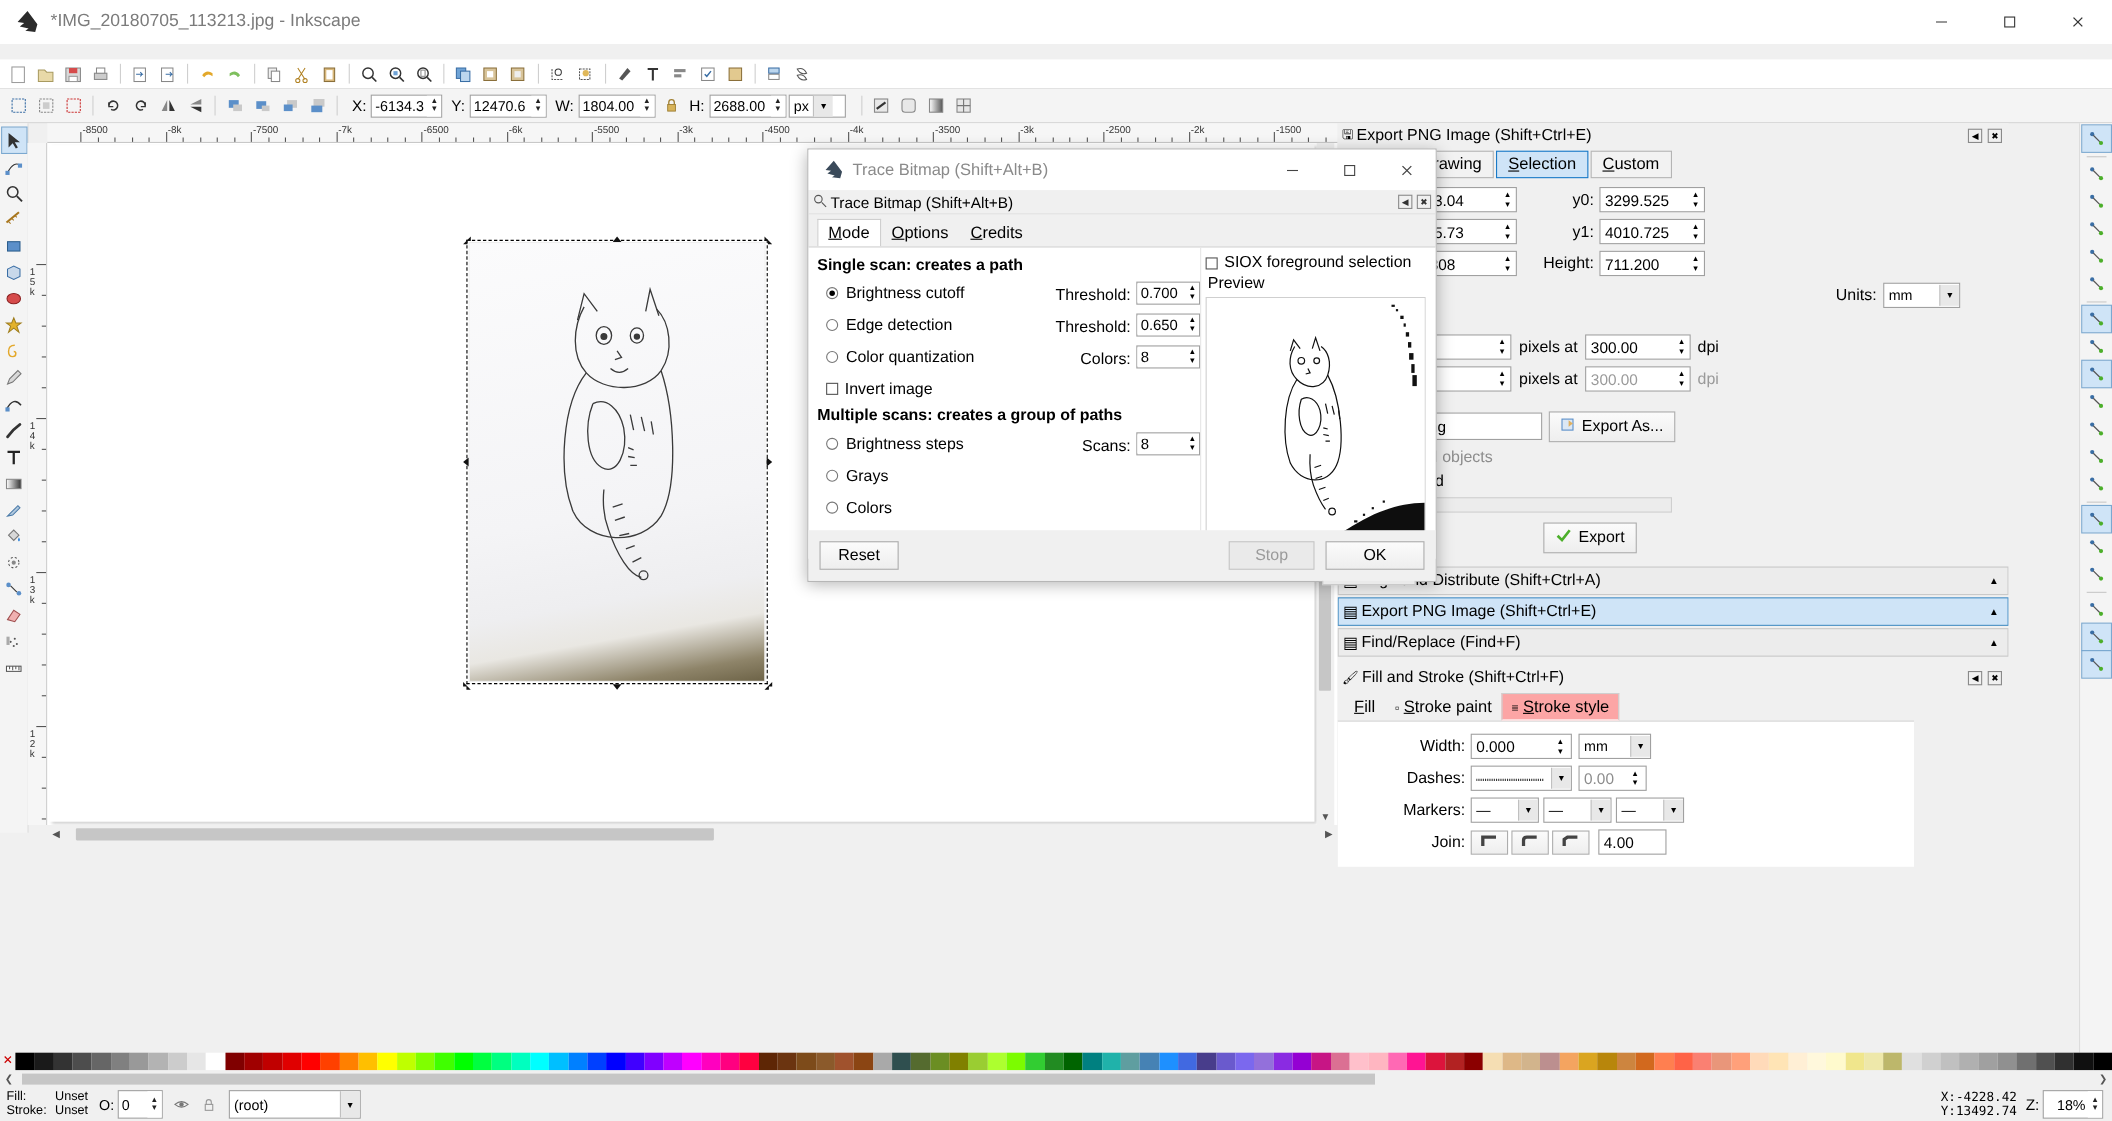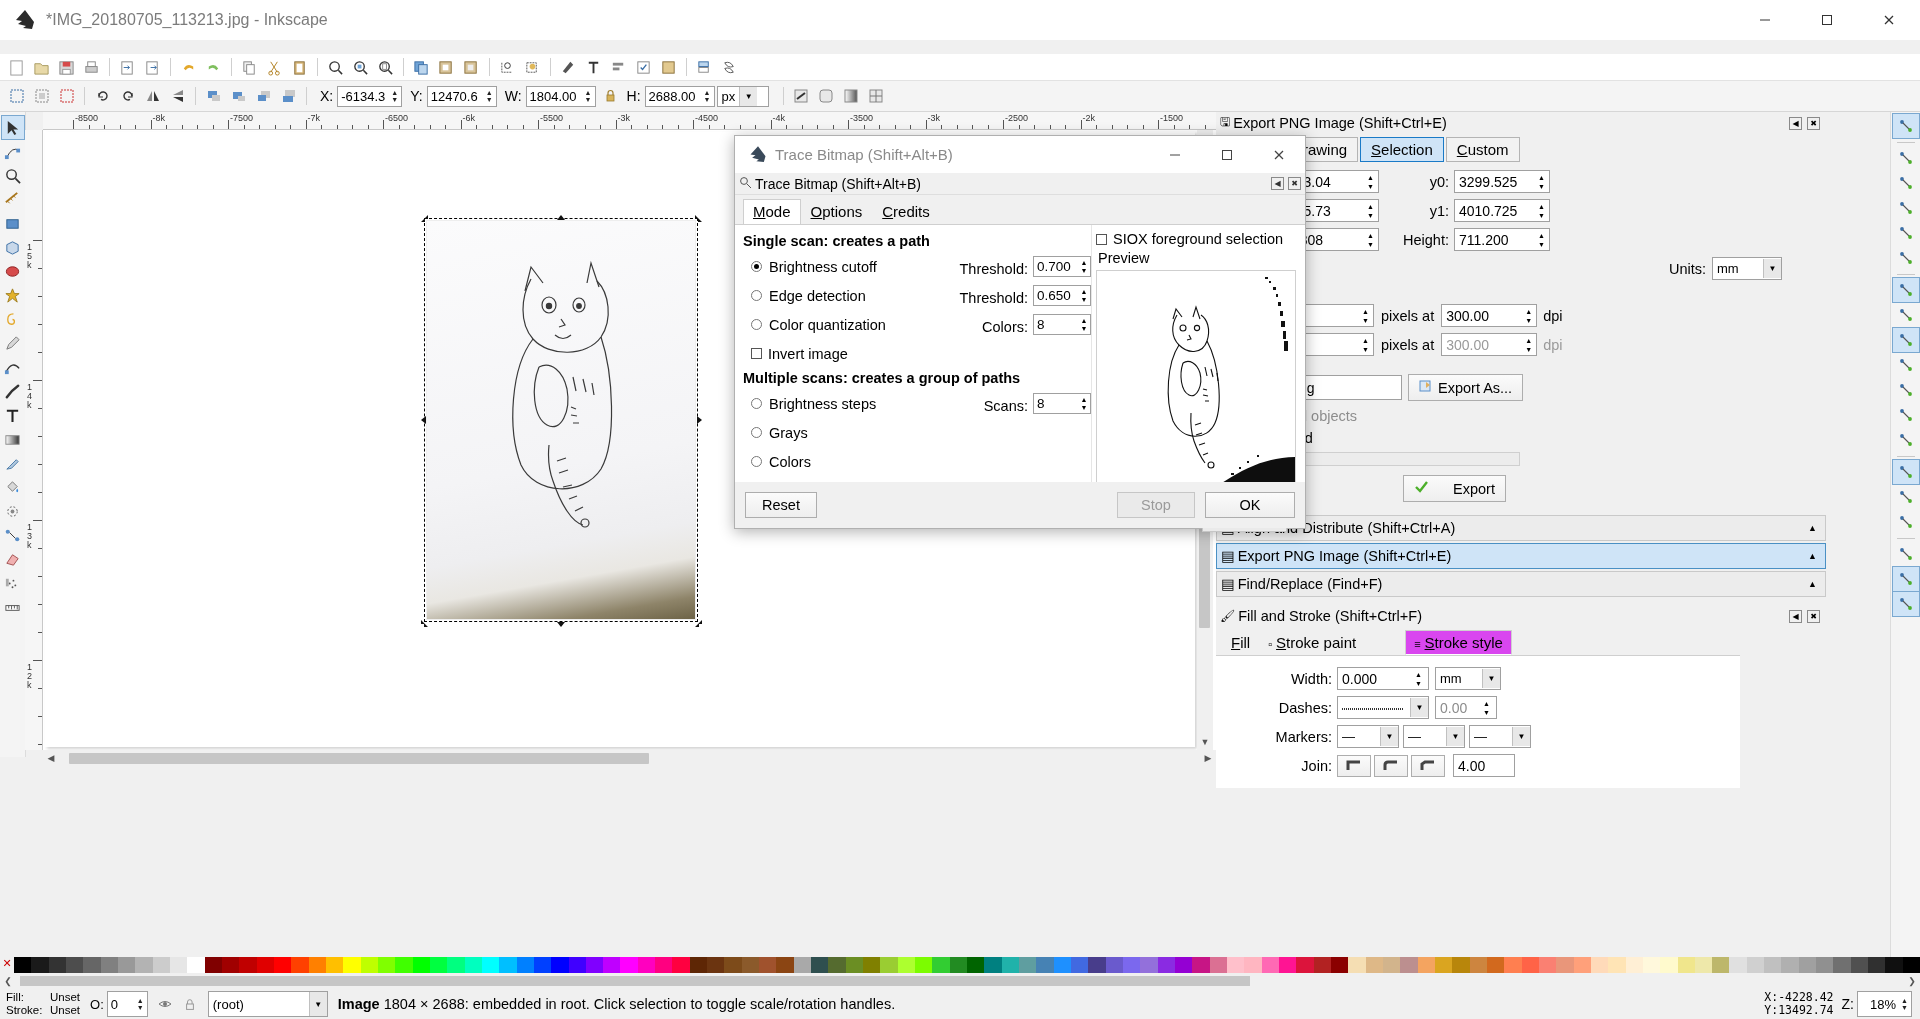"Export" span.btn { gap: 24px -> 6px }
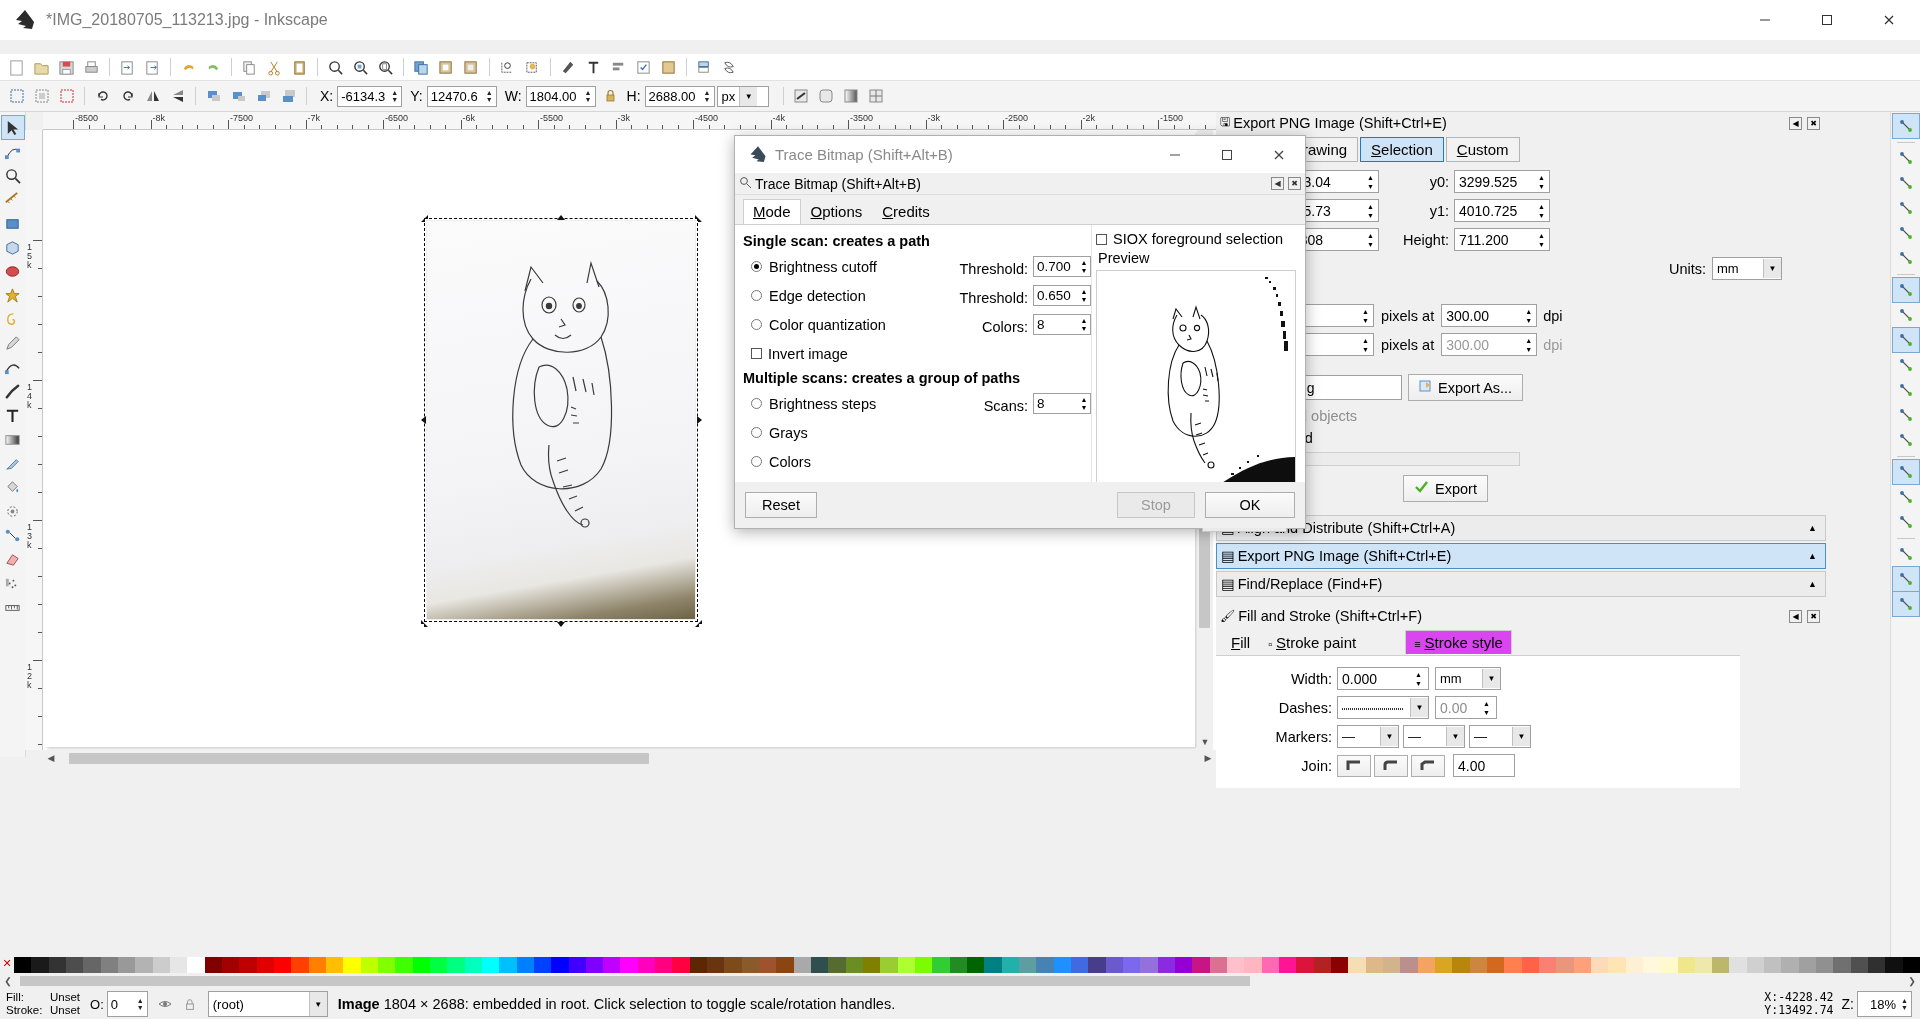"≡ Stroke style" .fs-tab.active { background: #d946ef -> #fca5a5; margin-left: 40px -> none }
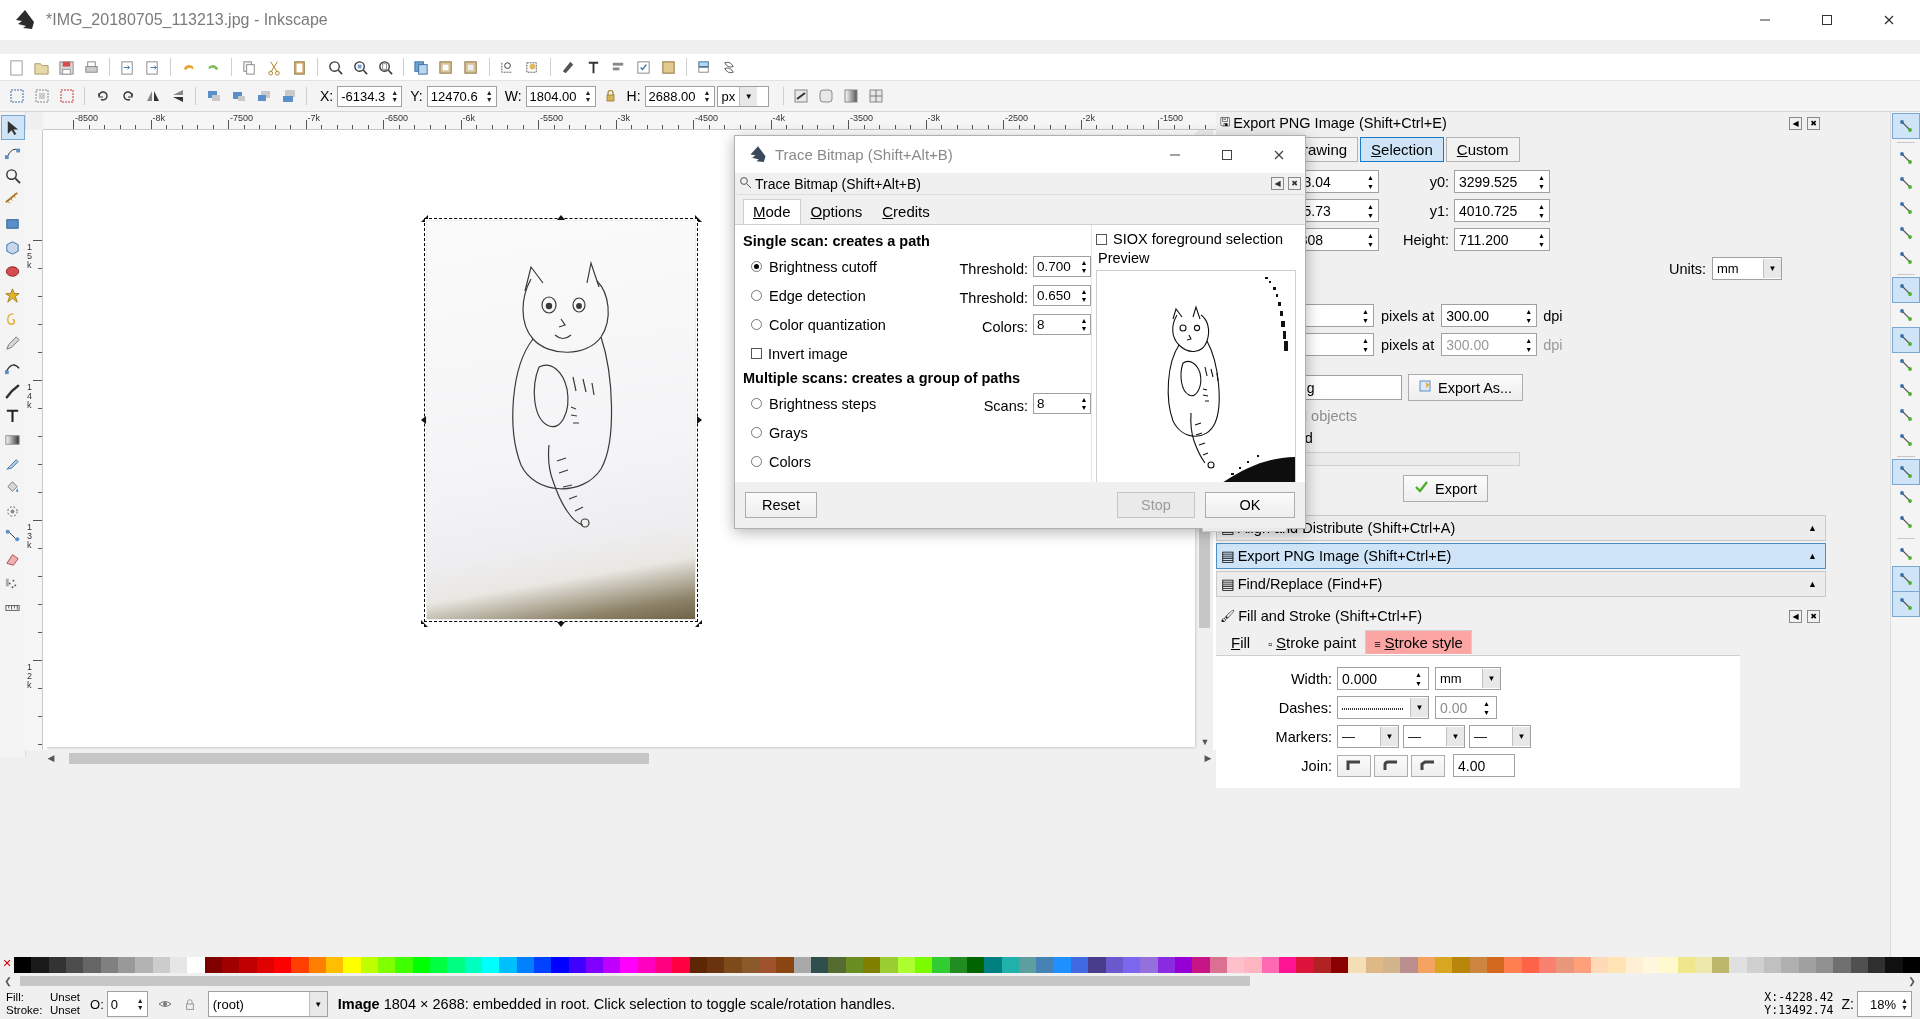"Image 1804 × 2688: embedded" span { html: <span> <b>Image</b><span> 1804 × 2688: embedded in root. Click selection to toggle scale/rotation handles.</span> </span> -> none }
